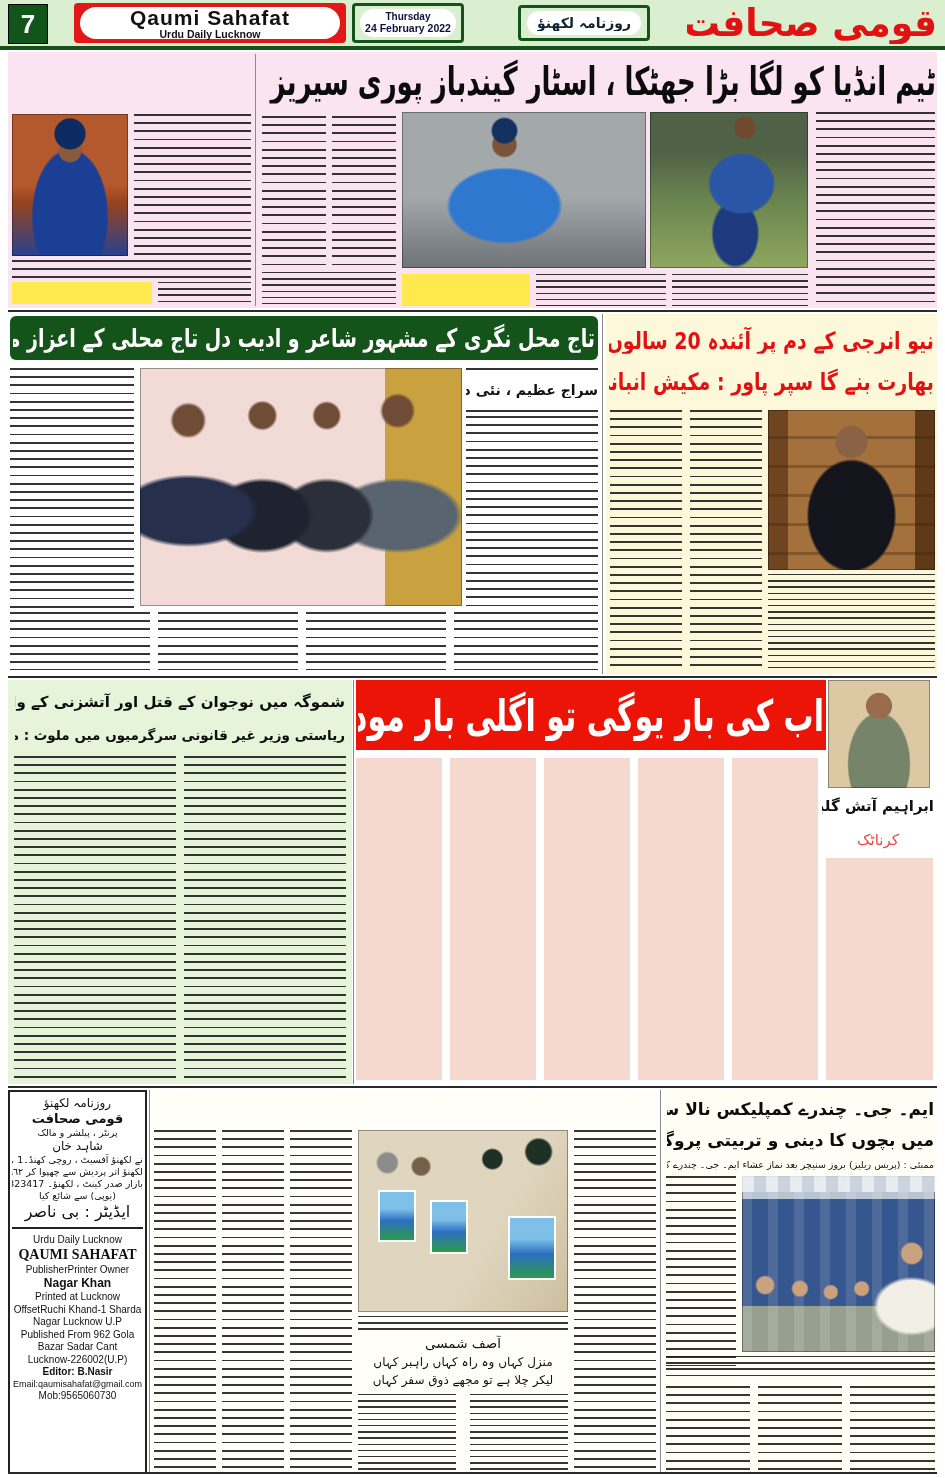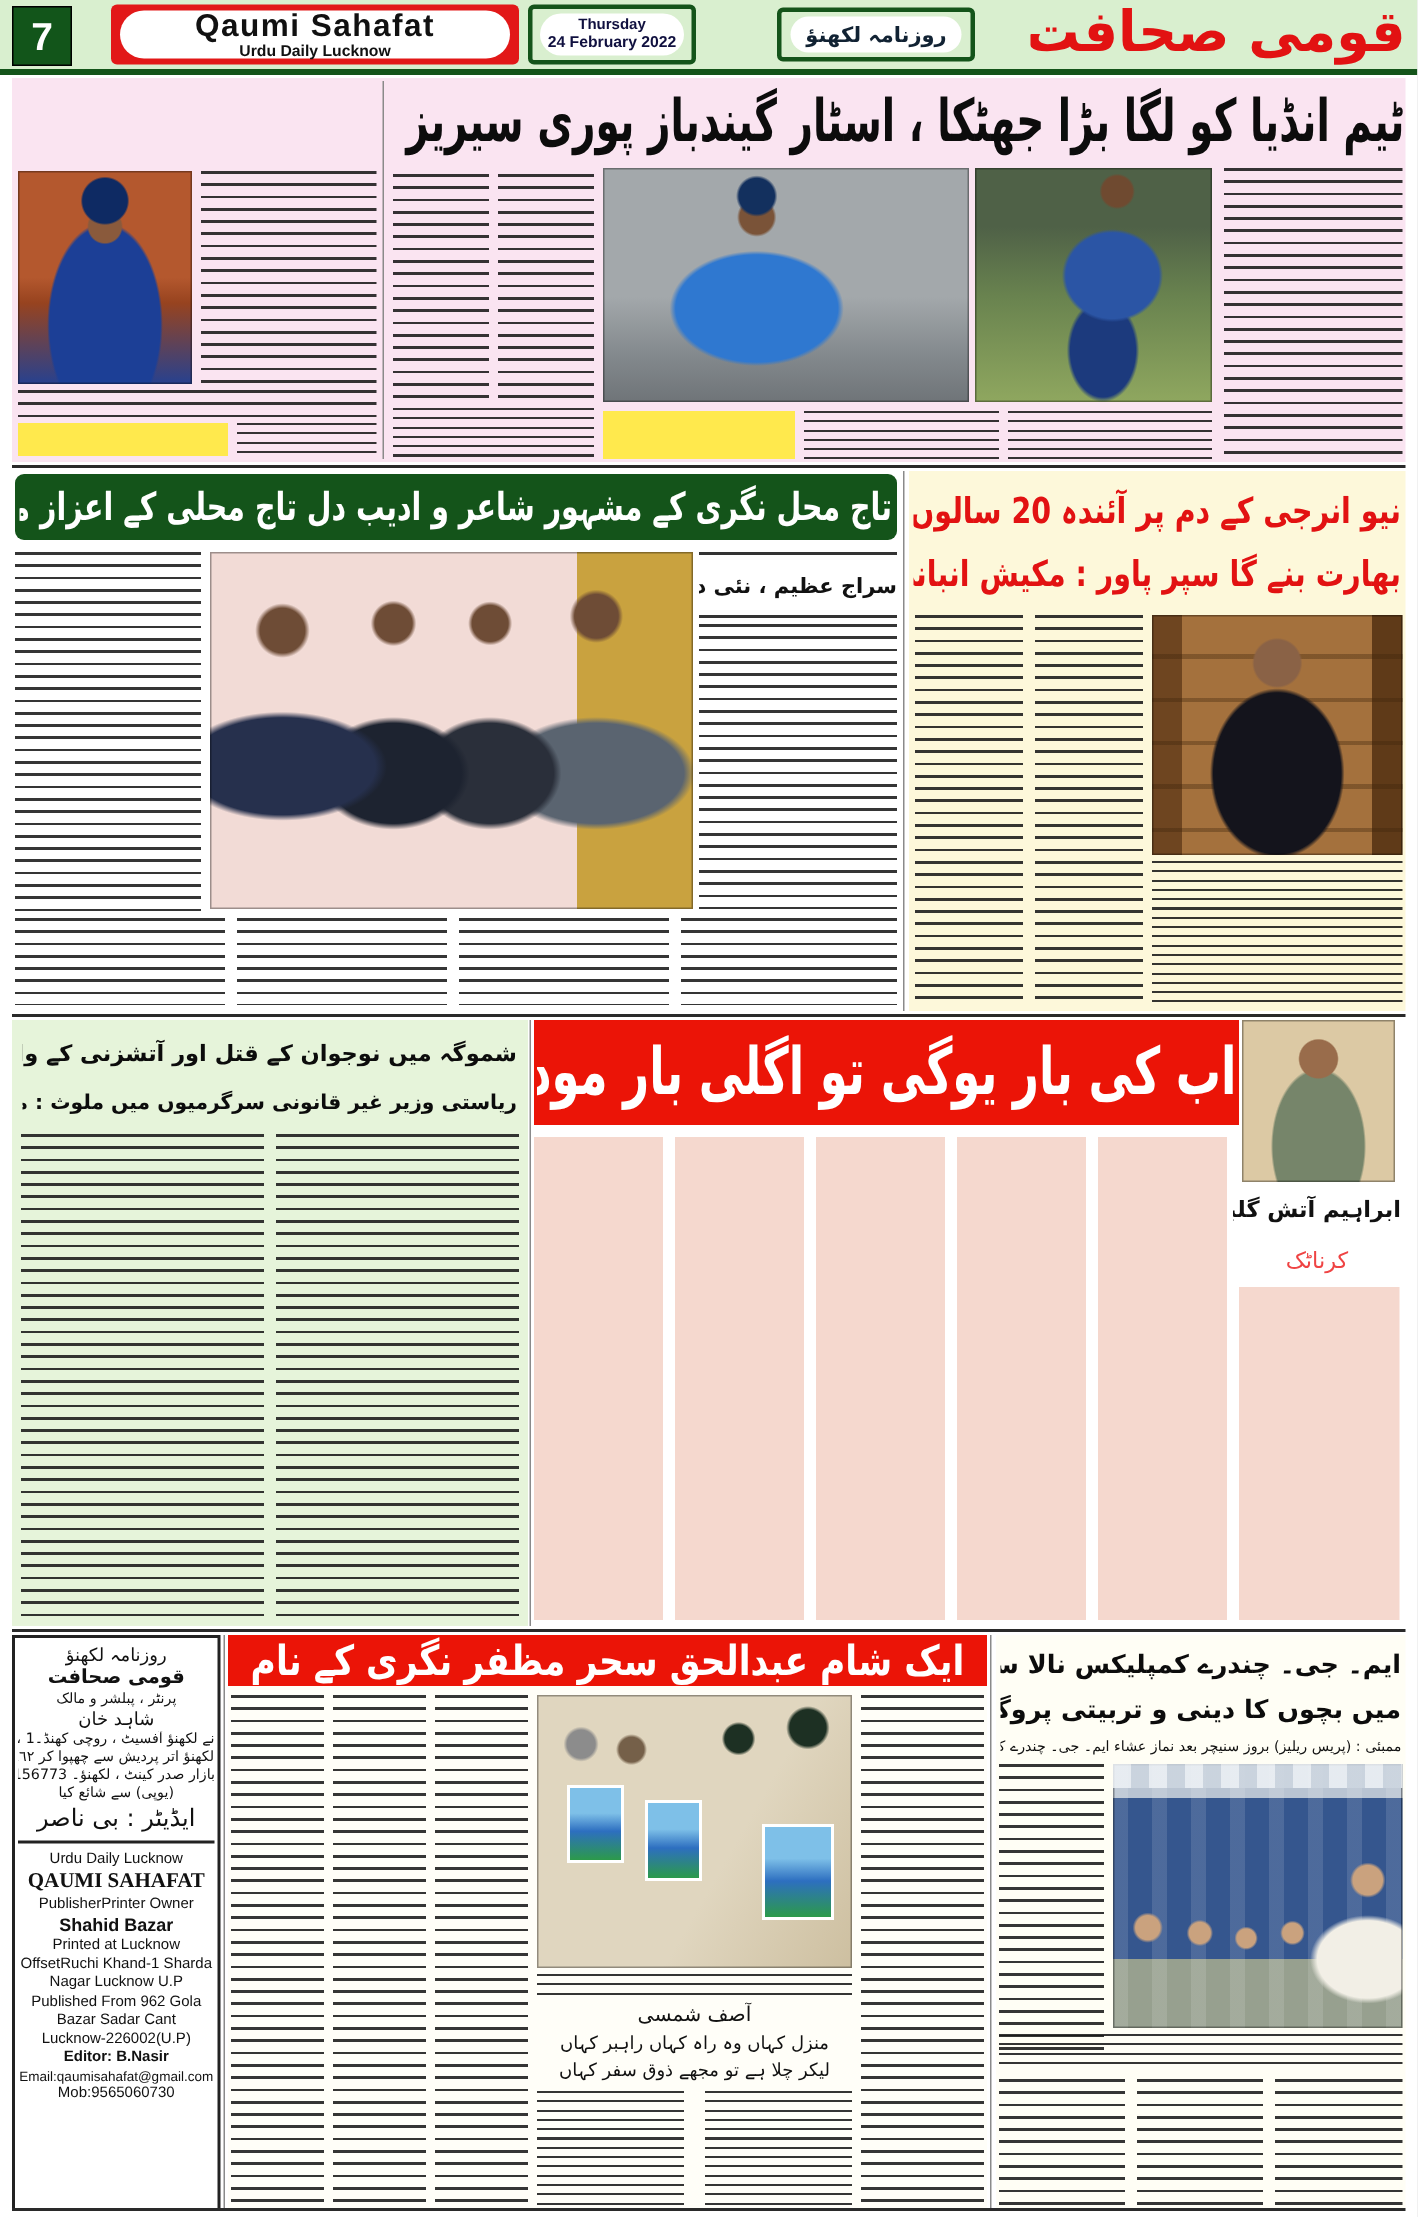"ایک شام عبدالحق سحر مظفر" div.abs { html: <div> <span>ایک شام عبدالحق سحر مظفر نگری کے نام</span> </div> -> none }
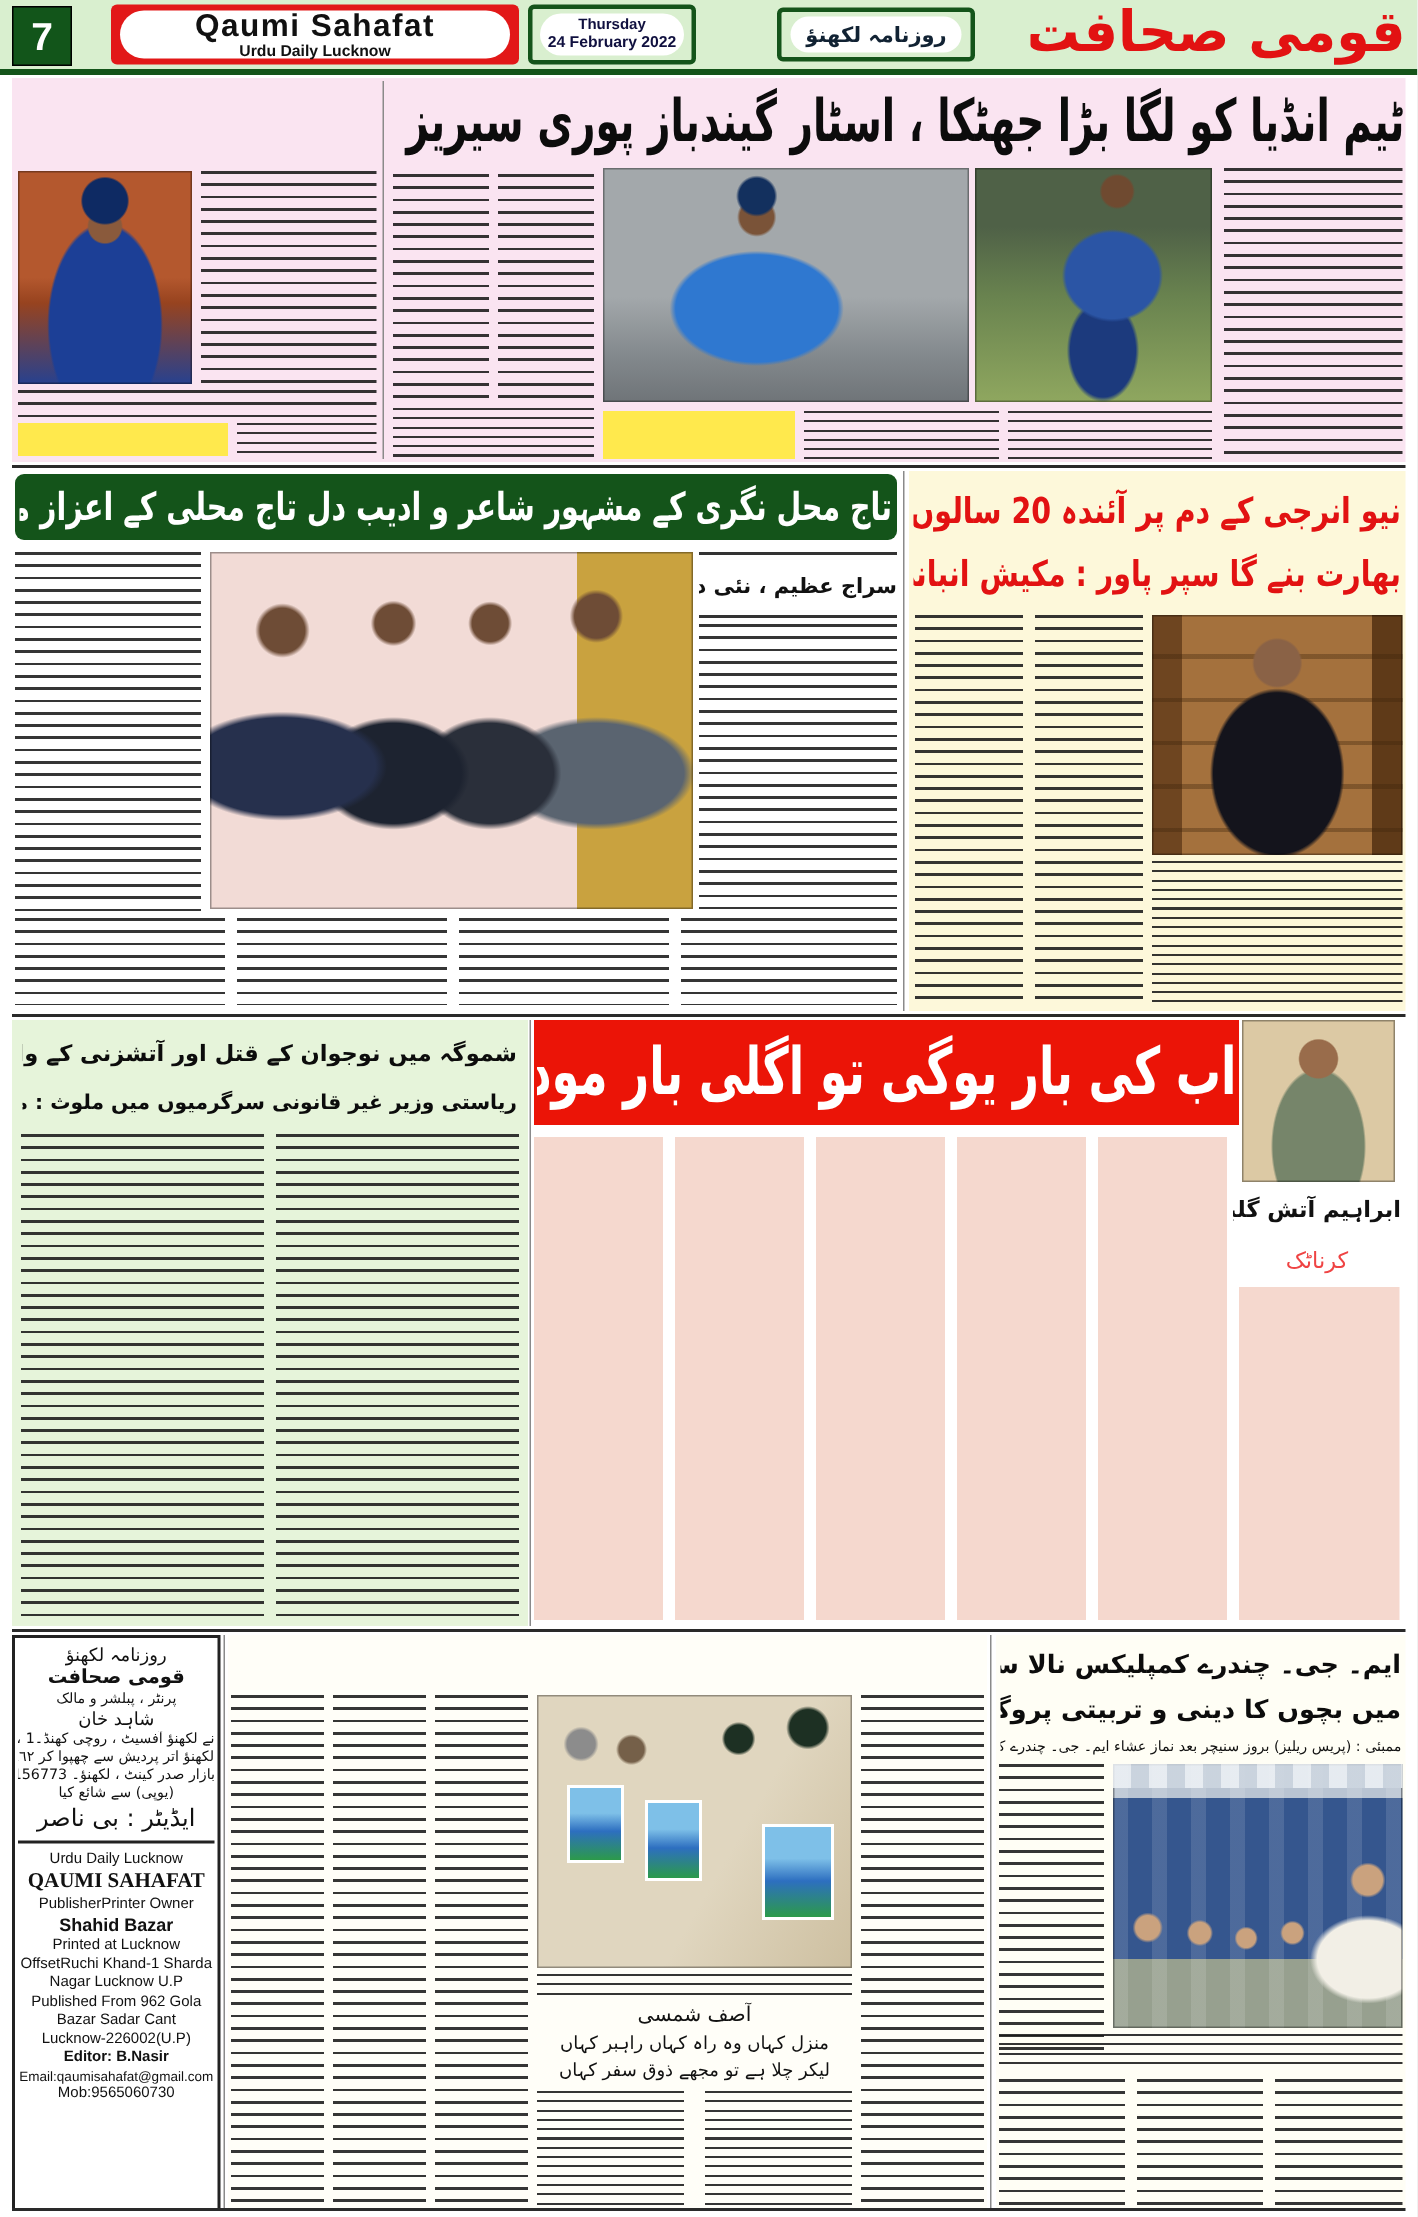"بازار صدر کینٹ ، لکھنؤ۔" div.pu { text: 156773 -> 323417 }
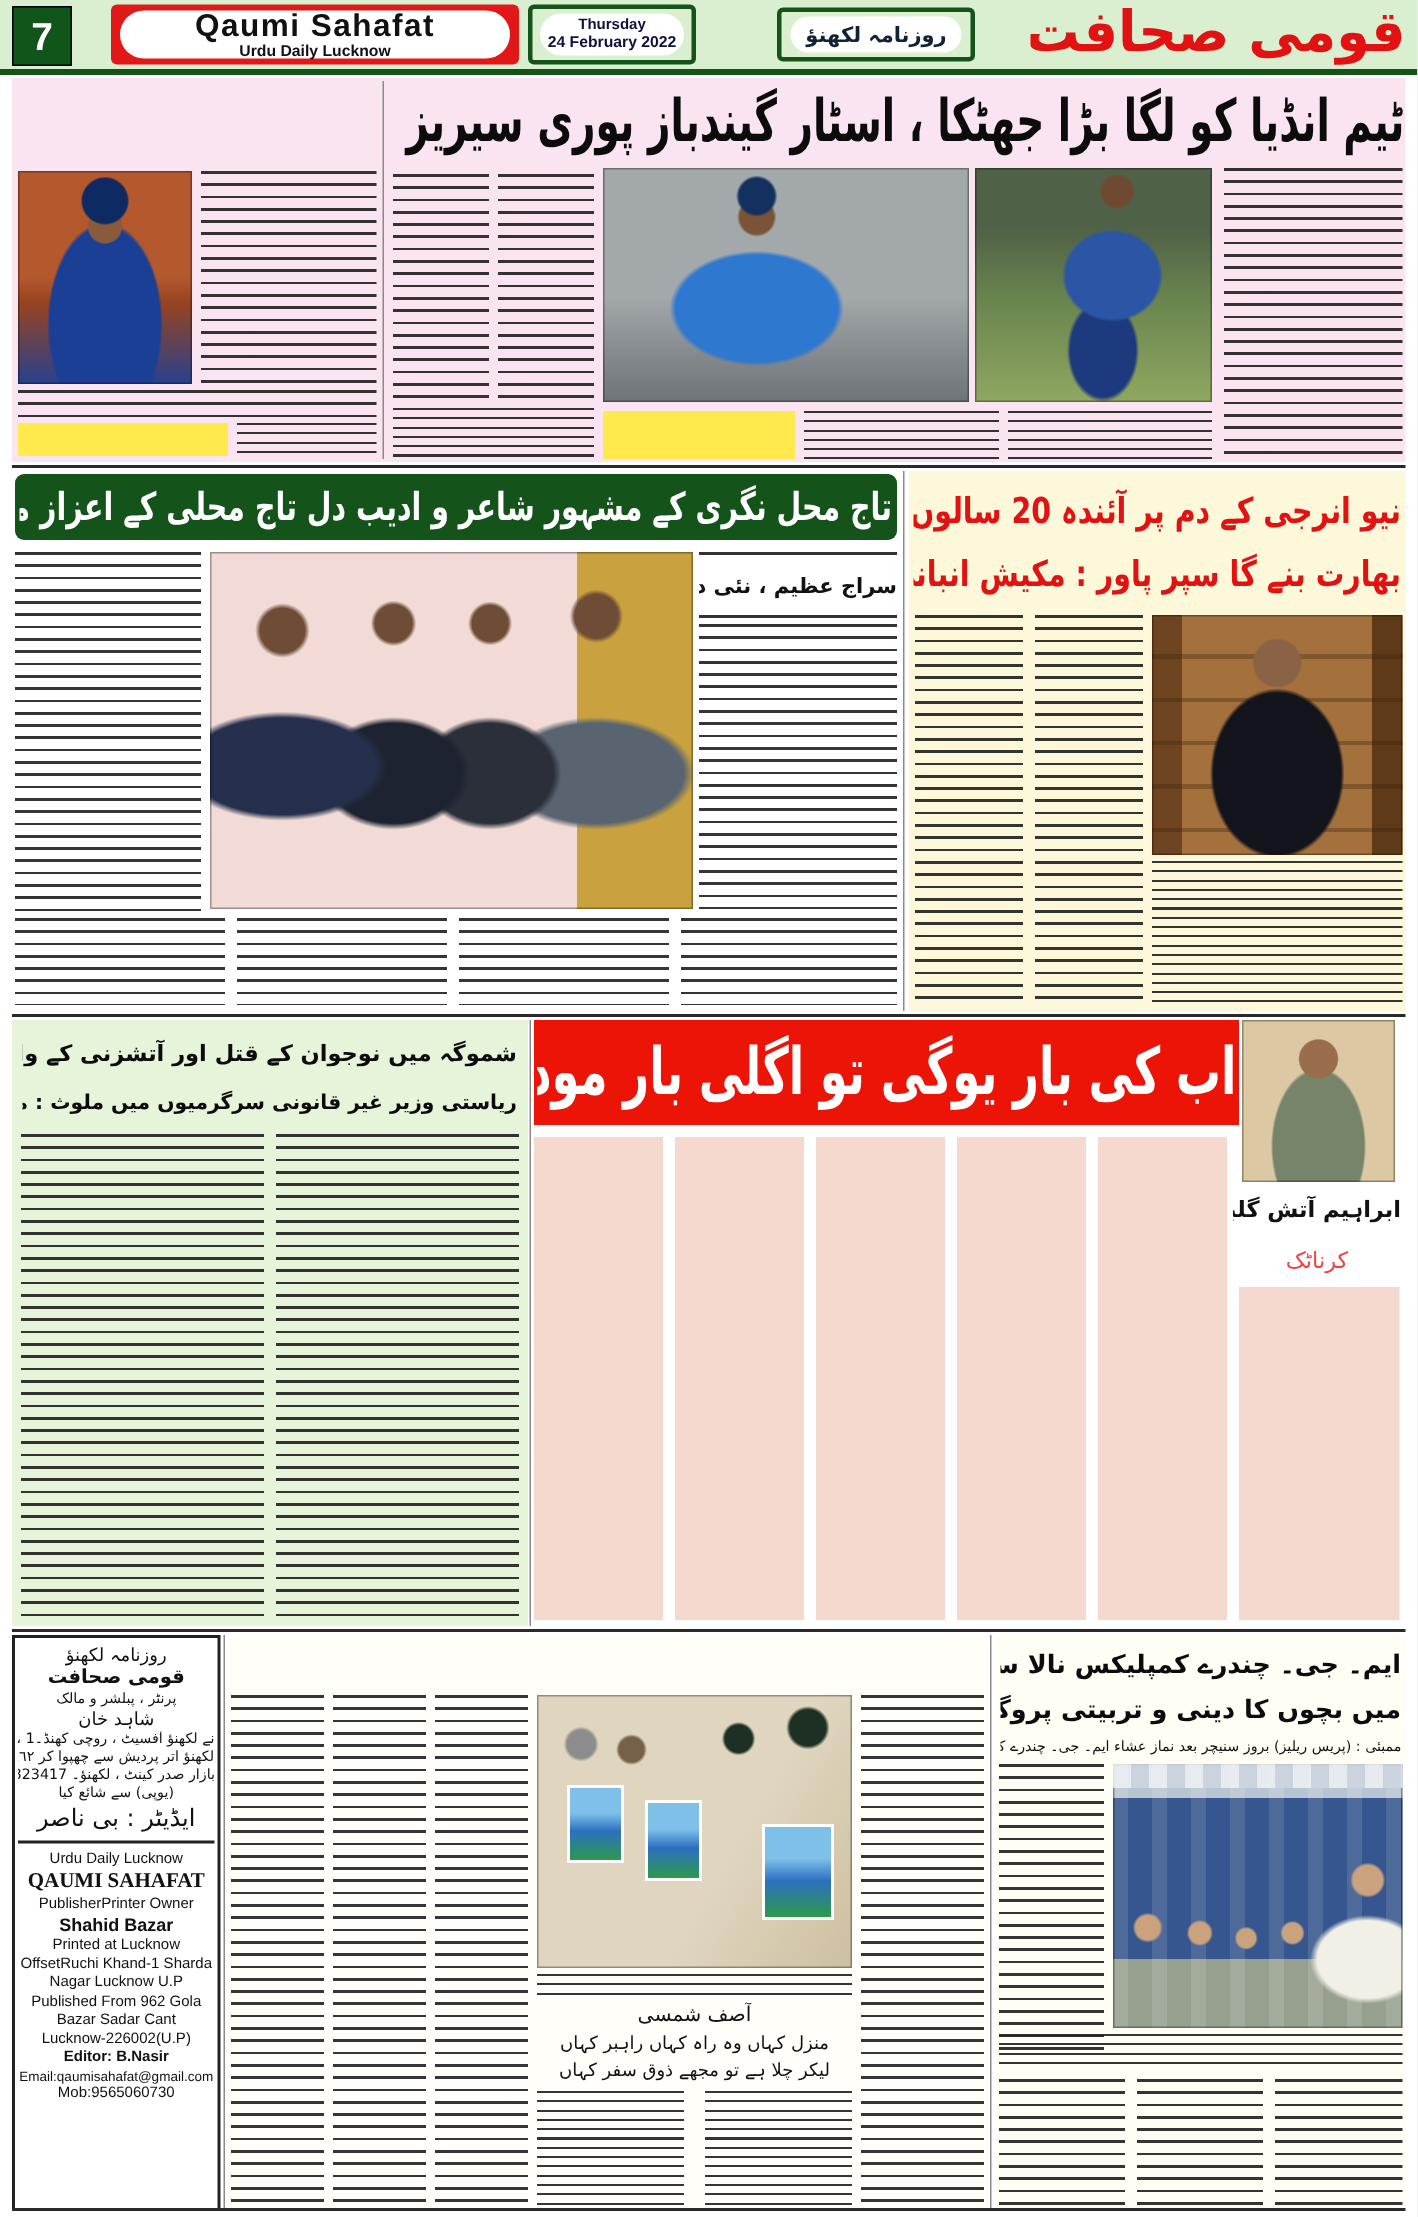"Shahid Bazar" div.pe { text: Shahid Bazar -> Nagar Khan }
